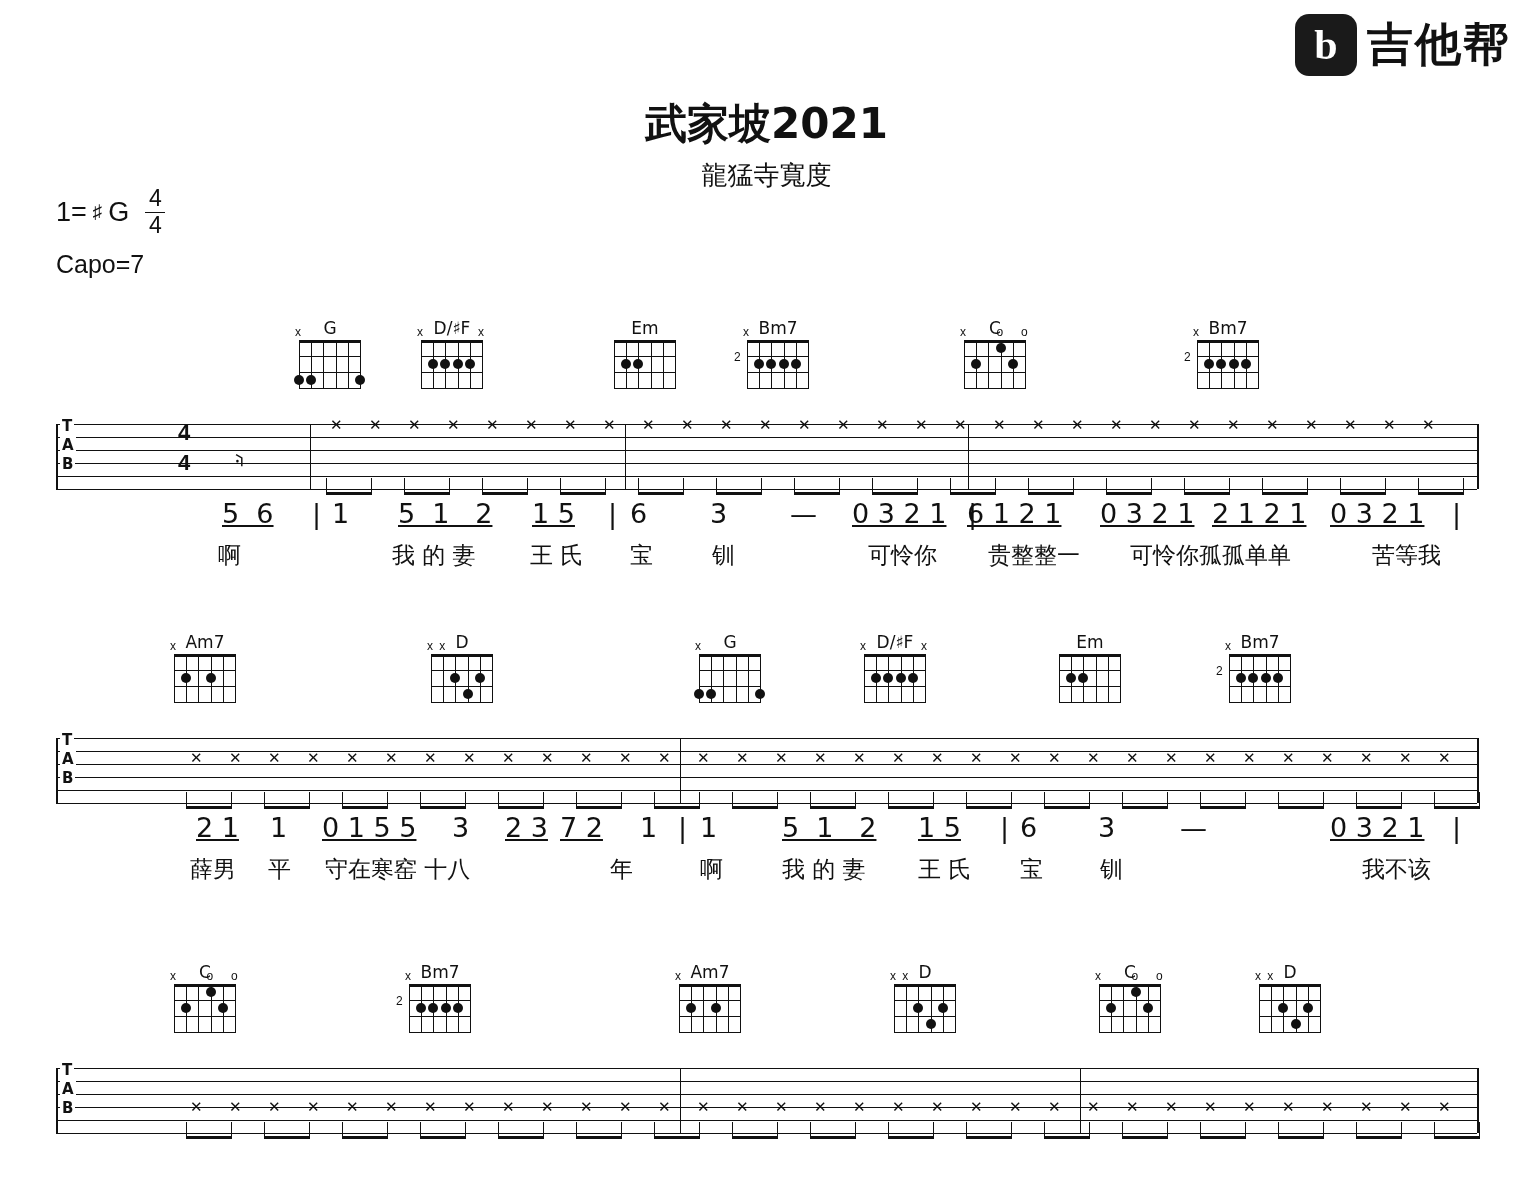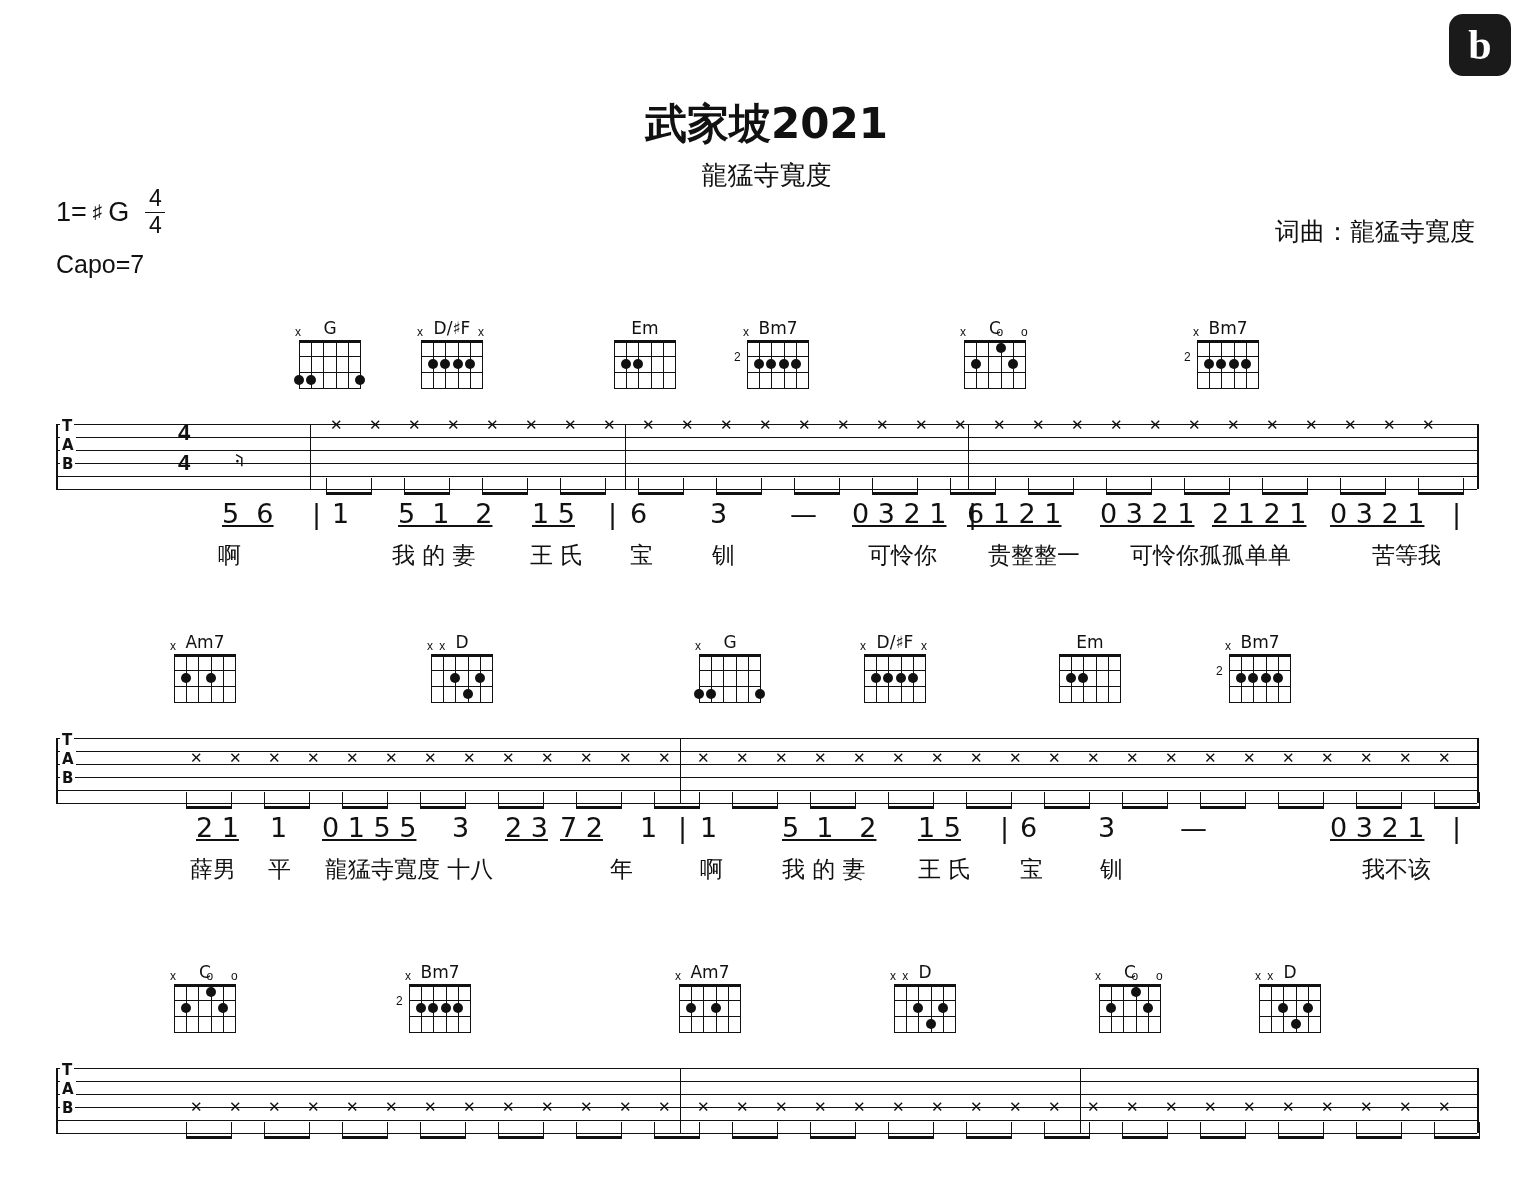"吉他帮" div.logo-text { html: none -> <div>吉他帮</div> }
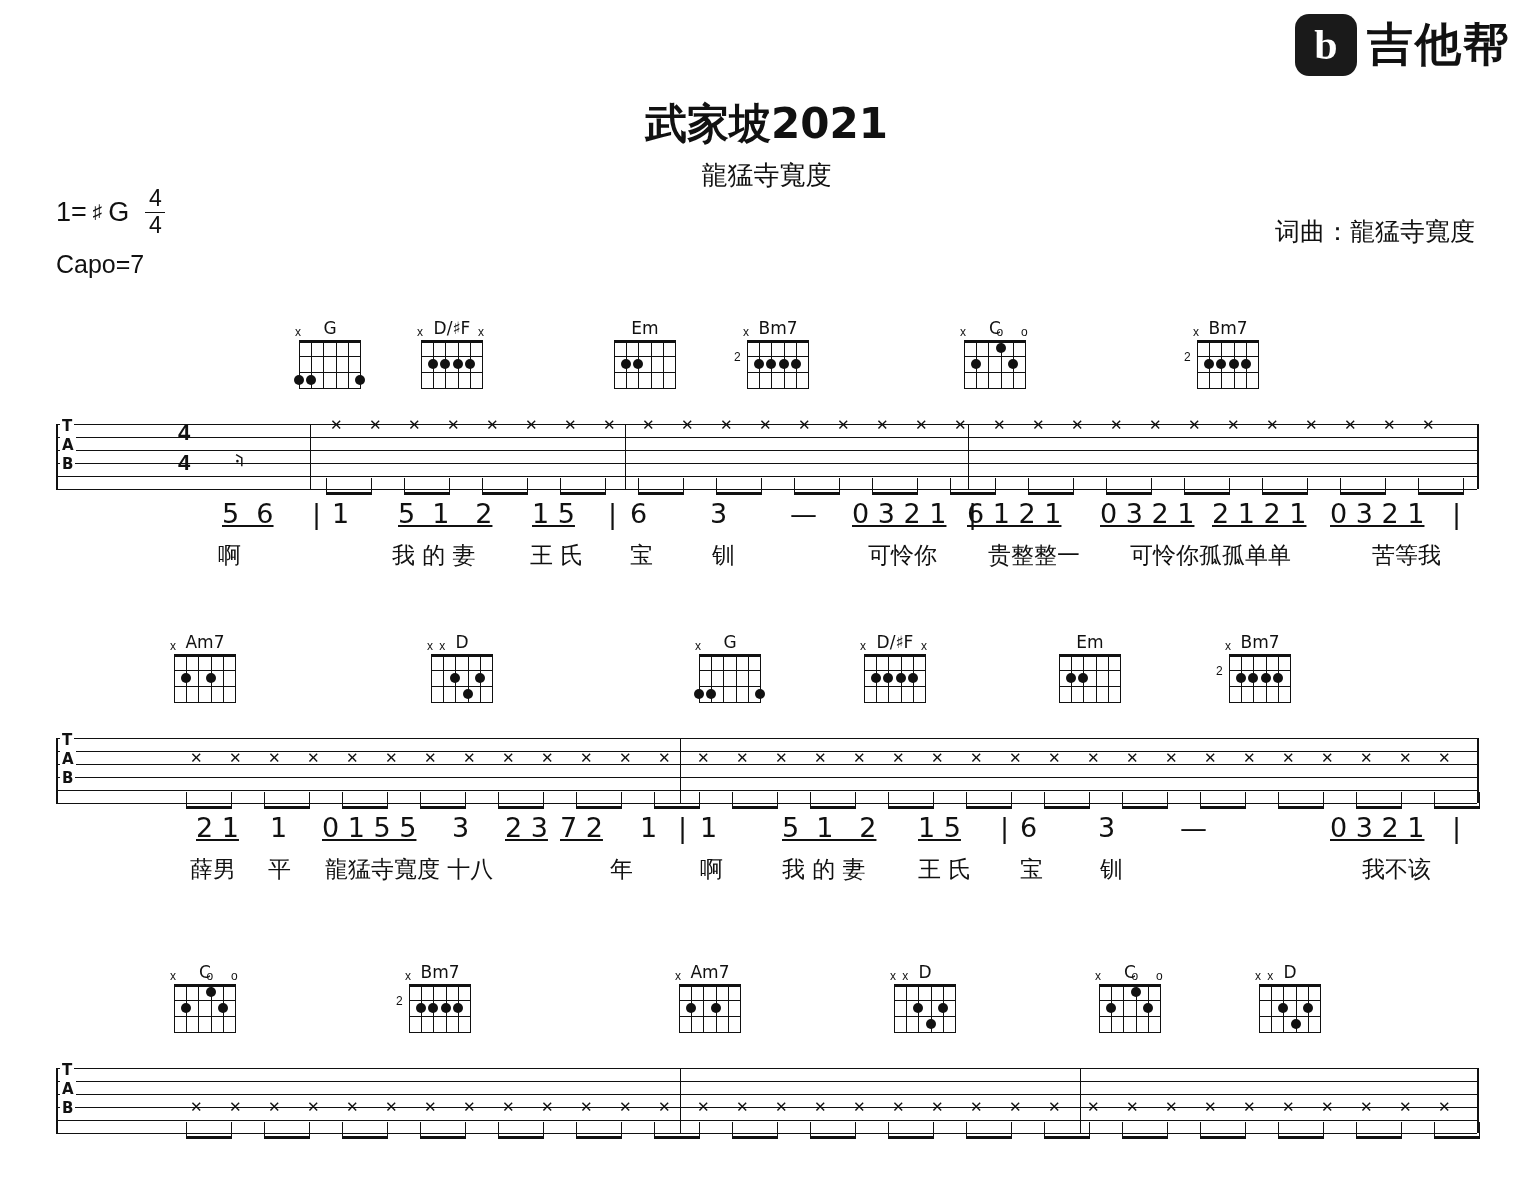"词曲：龍猛寺寬度" div { html: <div>词曲：龍猛寺寬度</div> -> none }
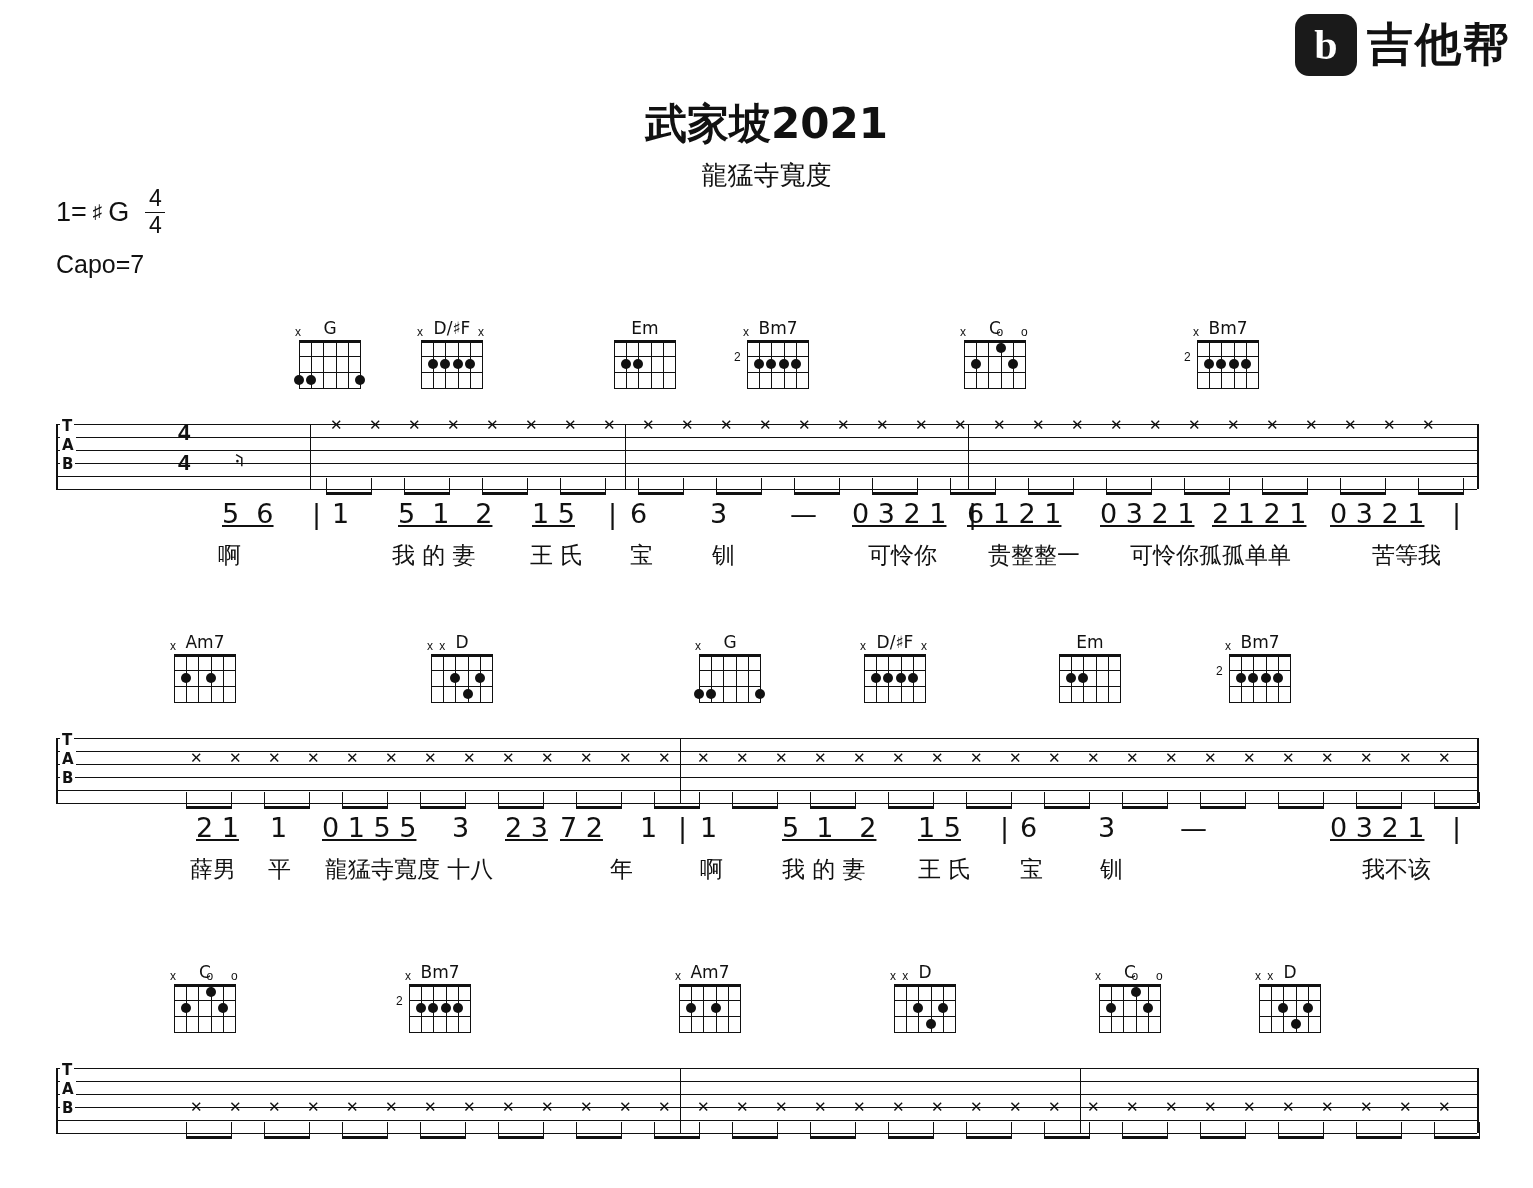"龍猛寺寬度 十八" div.ly { text: 龍猛寺寬度 -> 守在寒窑 }
